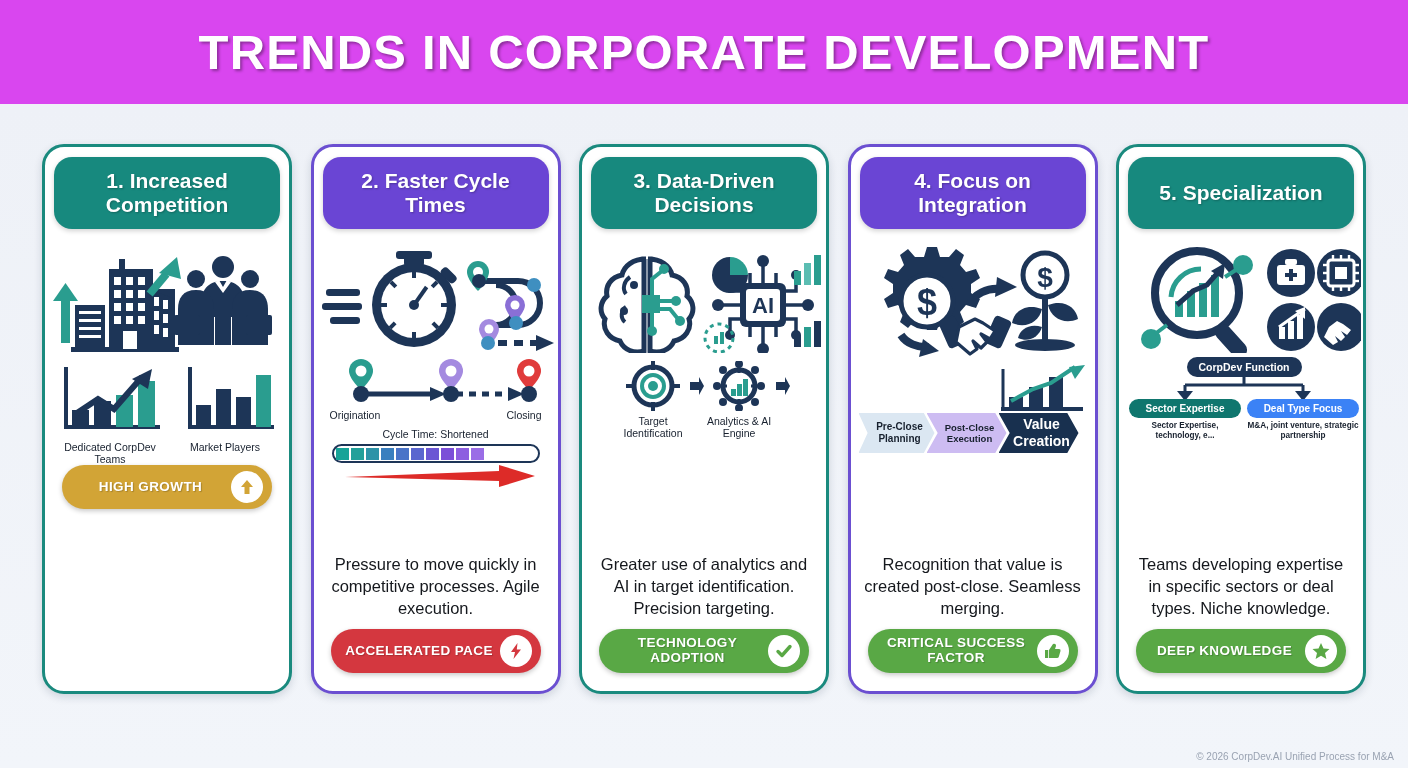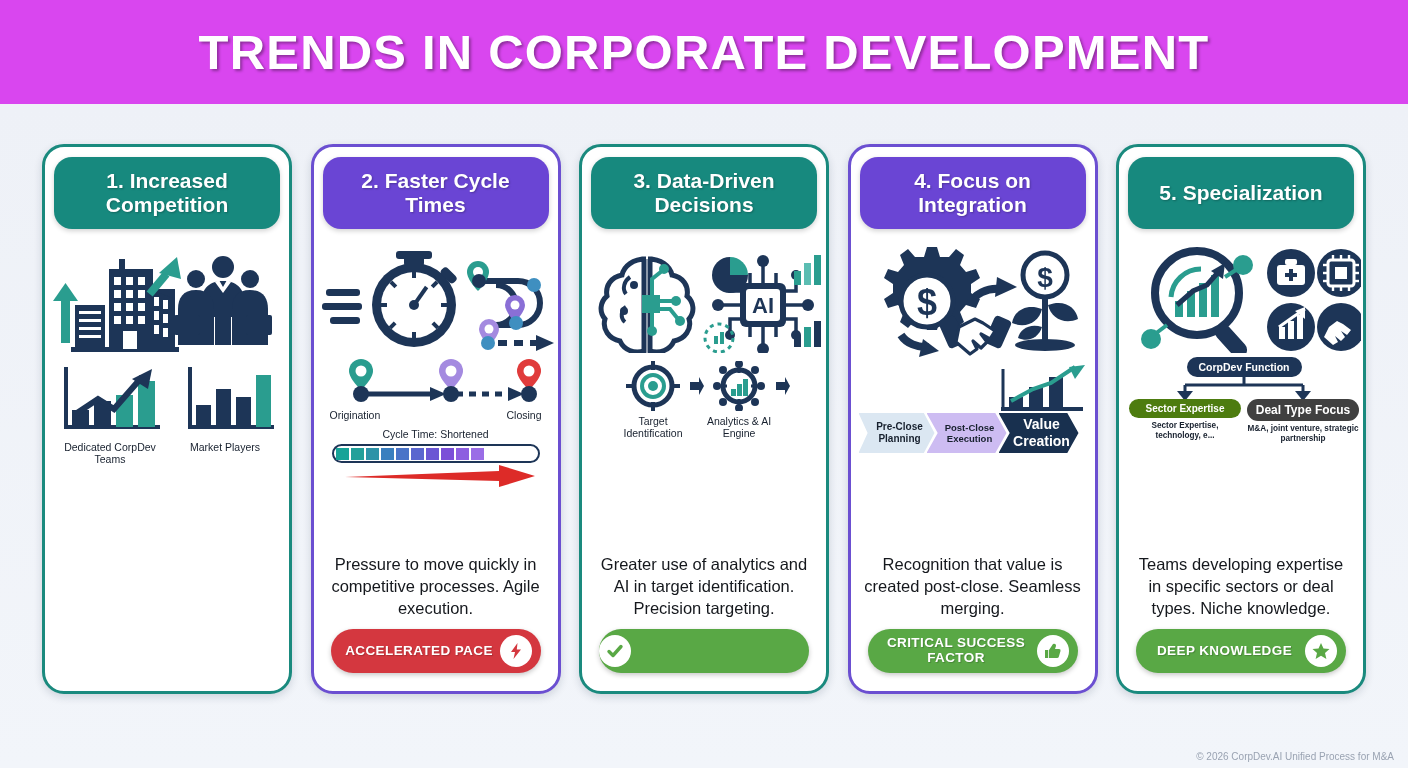"Sector Expertise" div { background: #4d7c0f -> #0f766e }
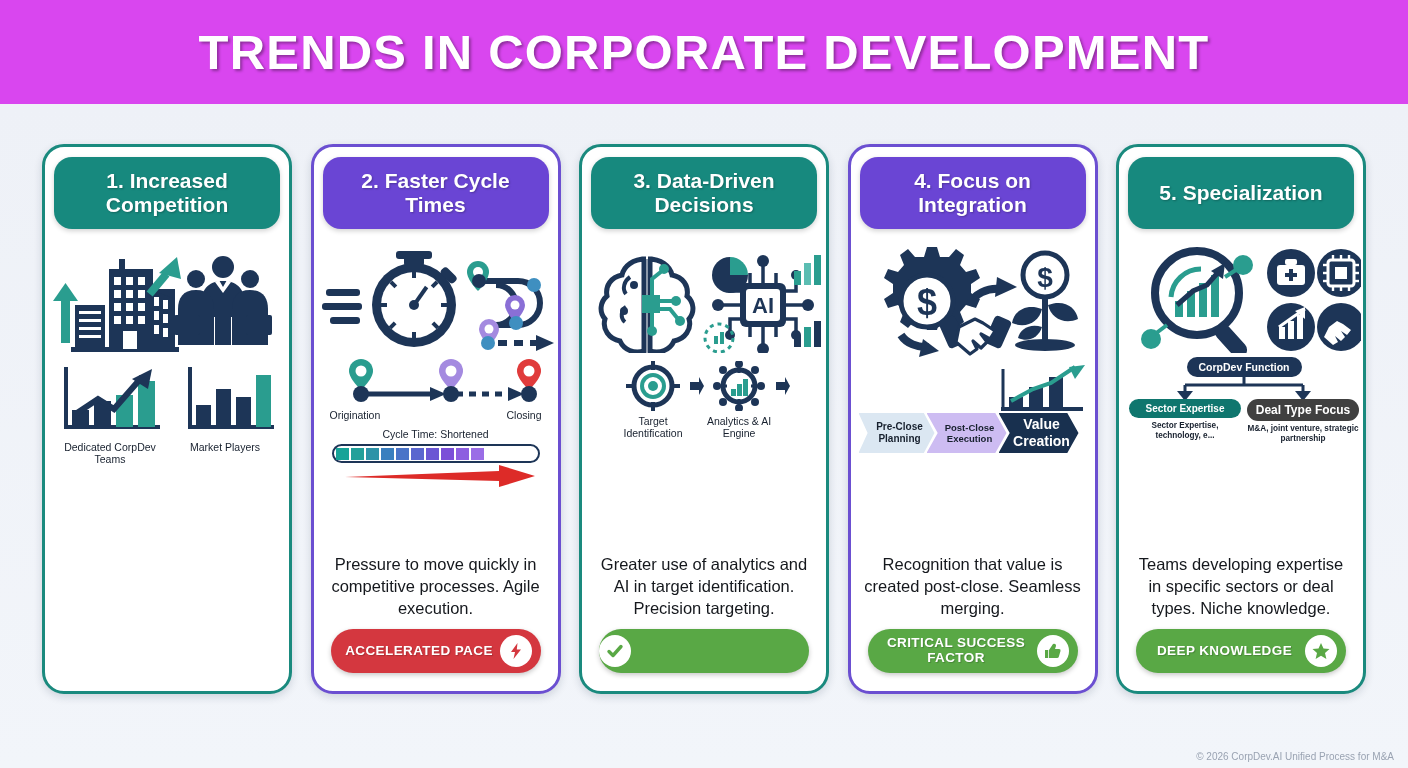"Deal Type Focus" div { background: #404040 -> #3b82f6; font-size: 12px -> 10px }
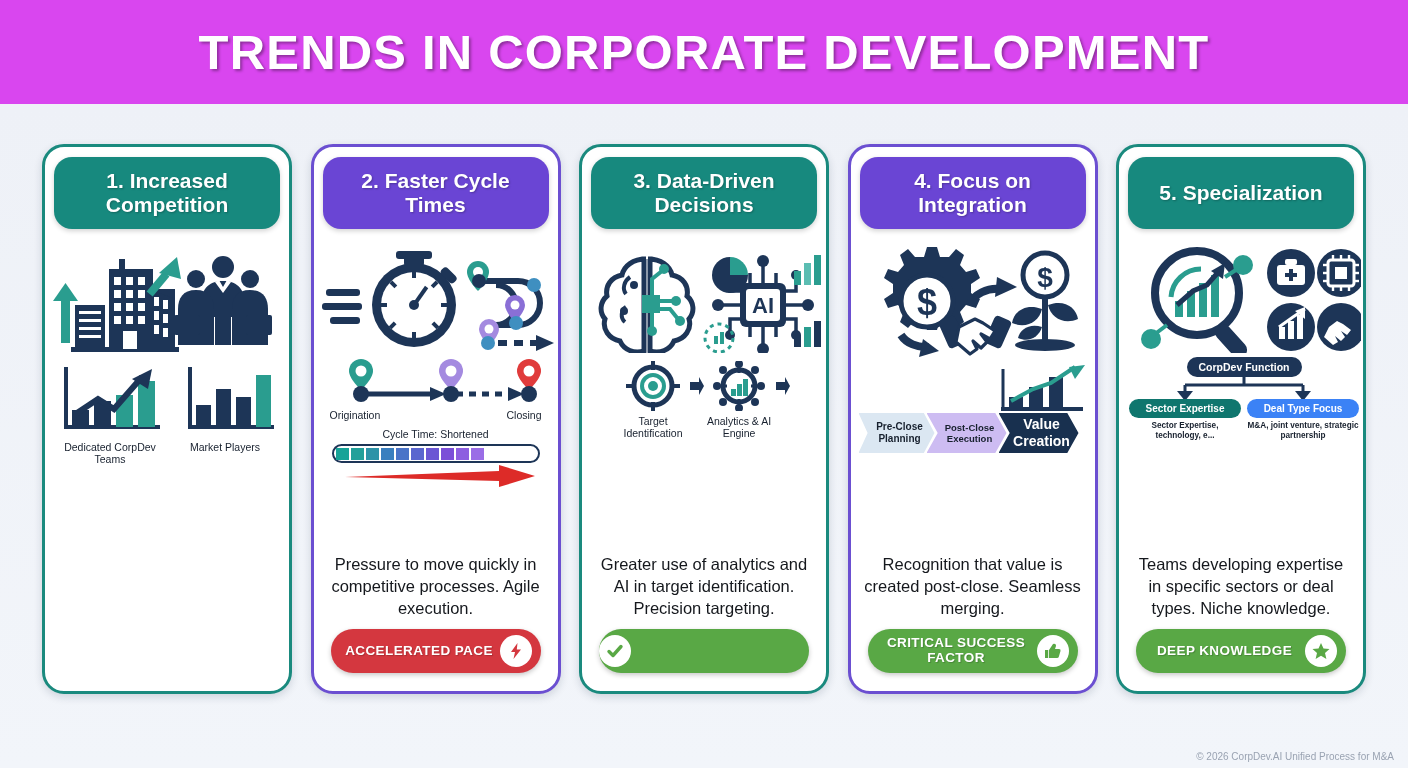"HIGH GROWTH" div.badge { html: none -> <div> <span>HIGH GROWTH</span> <span> <svg> <path></path> </svg> </span> </div> }
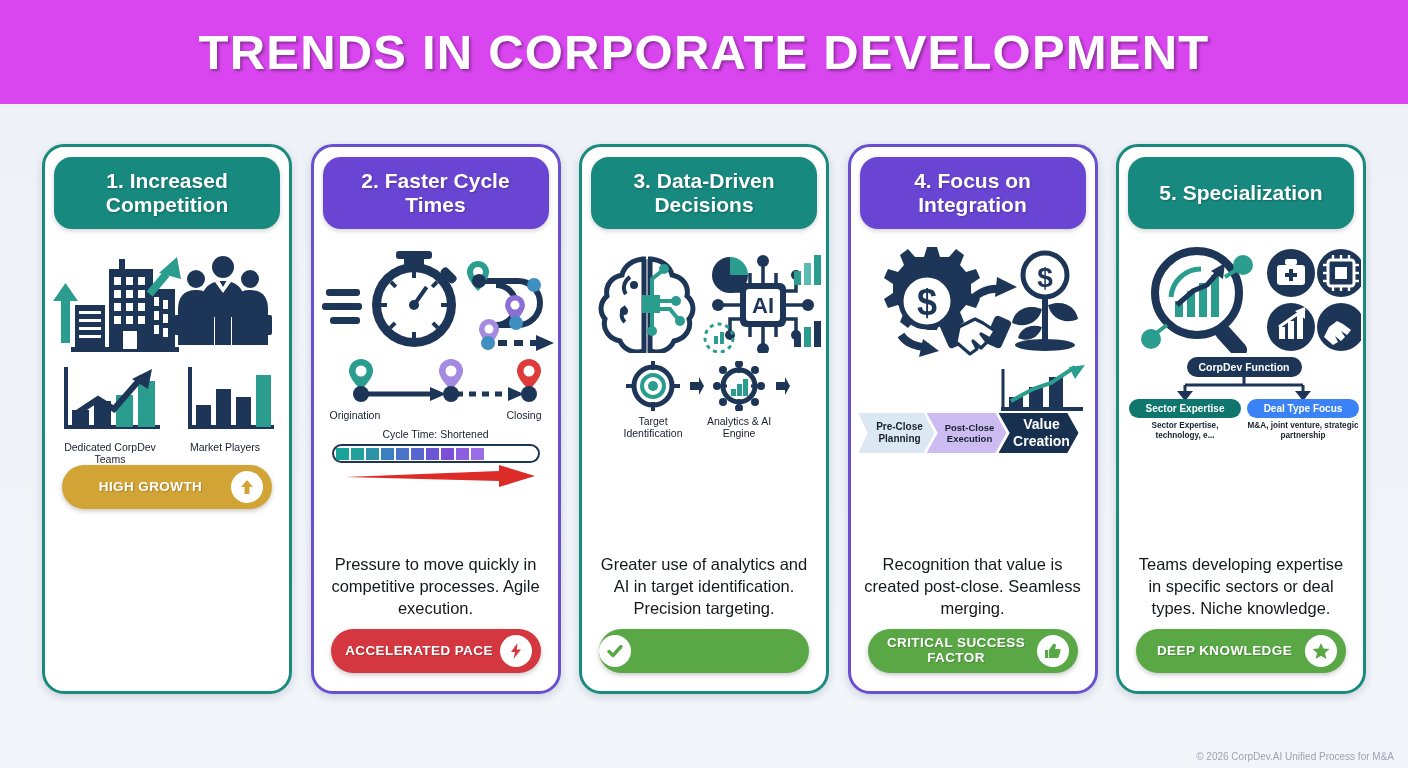"TECHNOLOGY ADOPTION" span.badge-label { html: none -> <span>TECHNOLOGY ADOPTION</span> }
